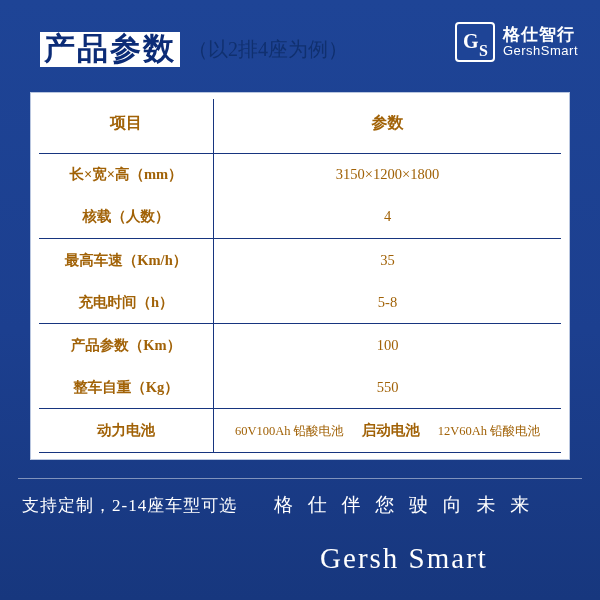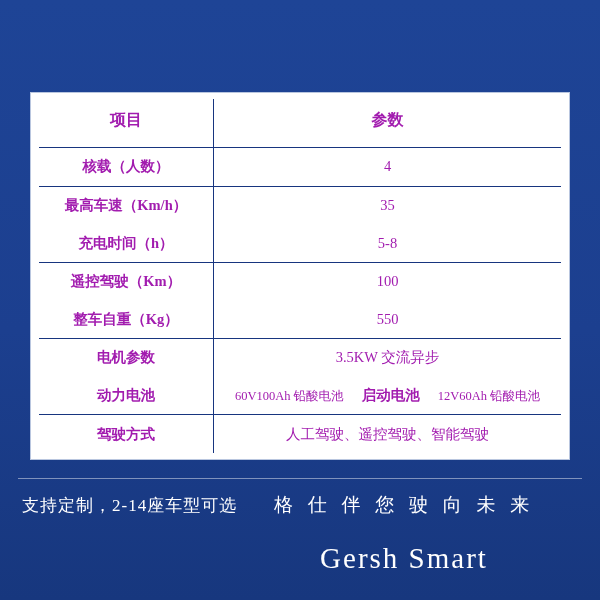"产品参数" div.header { html: none -> <div> <div> <span>产品参数</span> <span>（以2排4座为例）</span> </div> <div> <div> <span>G</span> <span>S</span> </div> <div> <span>格仕智行</span> <span>GershSmart</span> </div> </div> </div> }
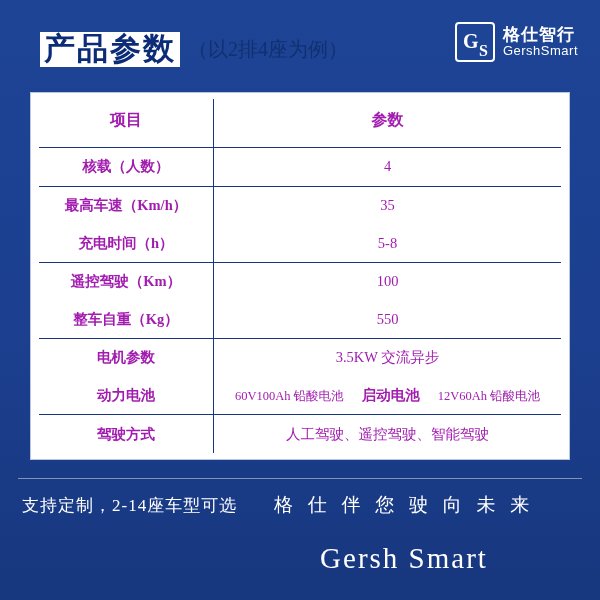"项目" table.spec td { color: #a21caf -> #a16207 }
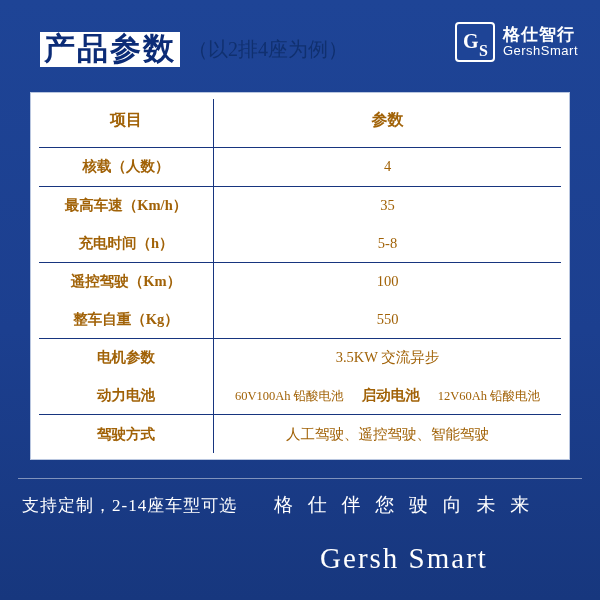"长×宽×高（mm）" tr { html: none -> <tr> <td>长×宽×高（mm）</td> <td>3150×1200×1800</td> </tr> }
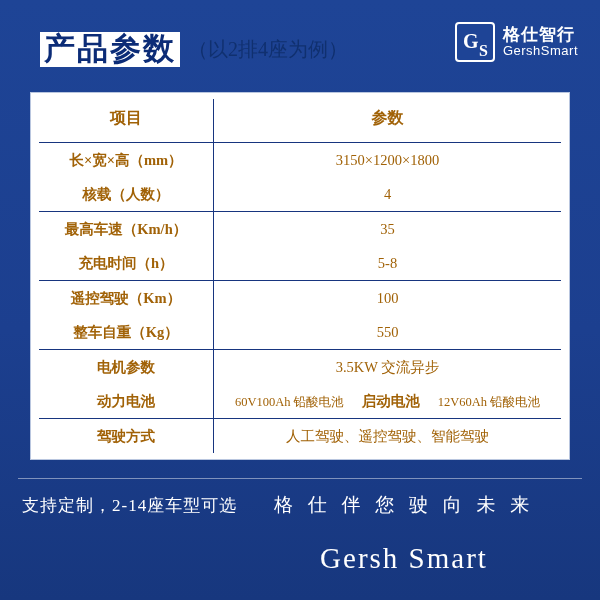"遥控驾驶（Km）" td.label { text: 遥控驾驶 -> 产品参数 }
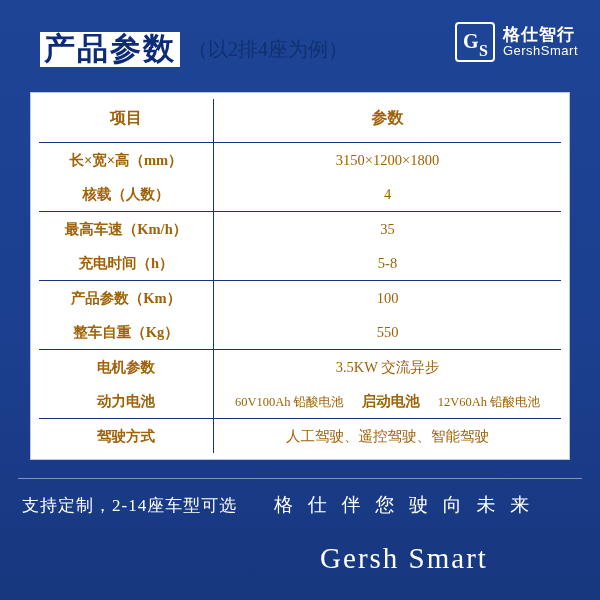"电机参数" tr { html: <tr> <td>电机参数</td> <td>3.5KW 交流异步</td> </tr> -> none }
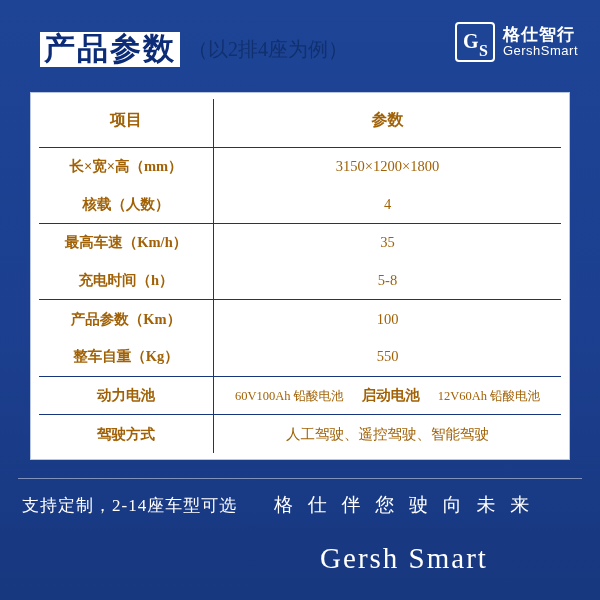"驾驶方式" tr { html: <tr> <td>驾驶方式</td> <td>人工驾驶、遥控驾驶、智能驾驶</td> </tr> -> none }
